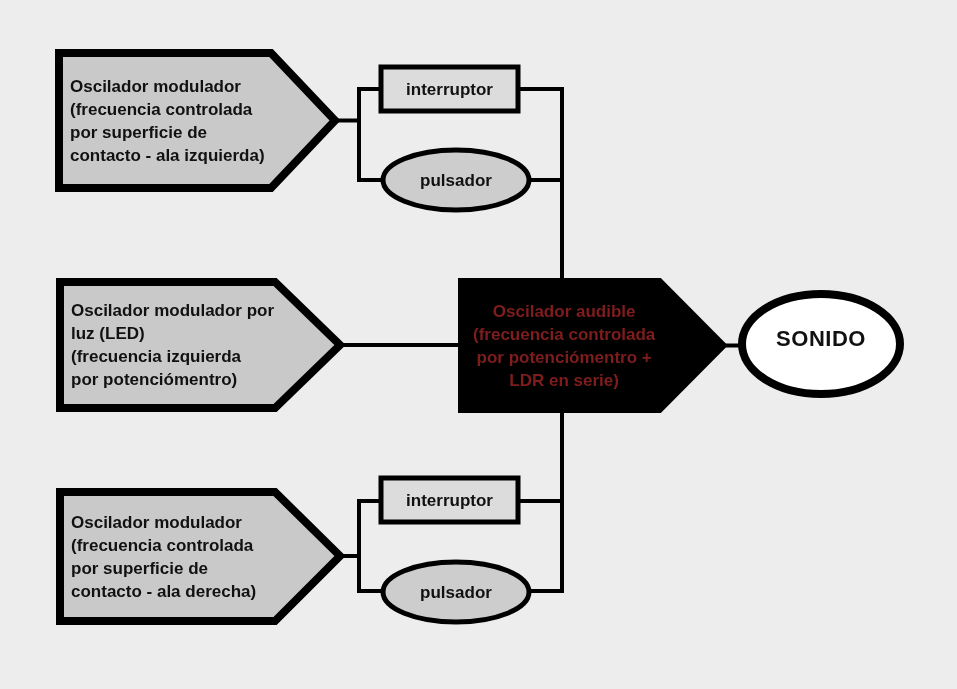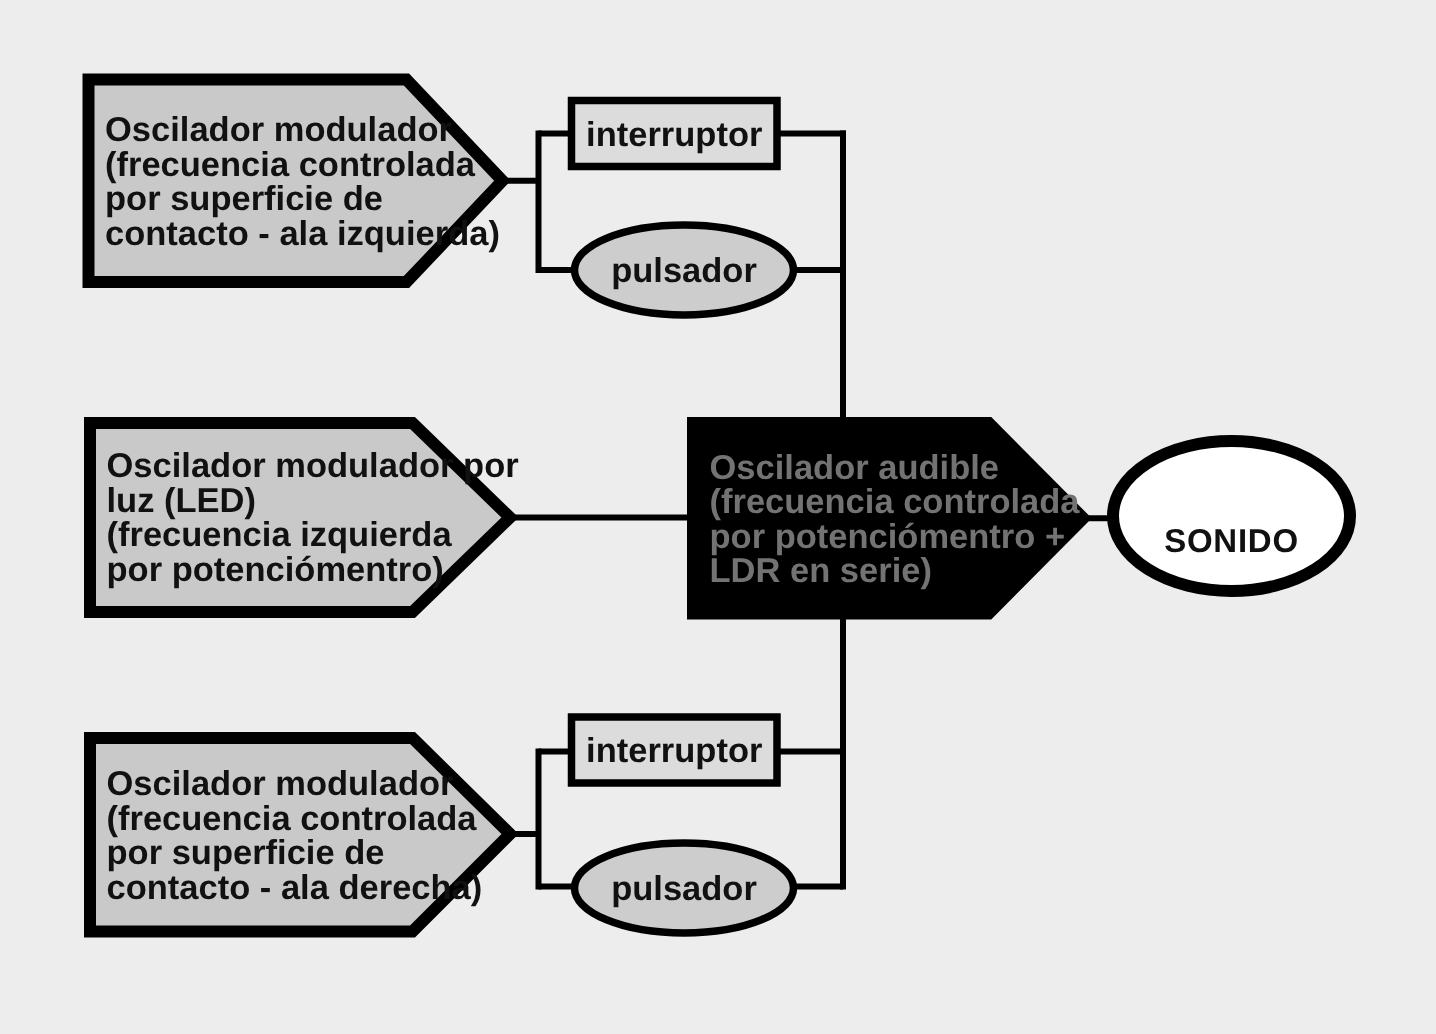"Oscilador modulador" .label { font-size: 23px -> 17px }
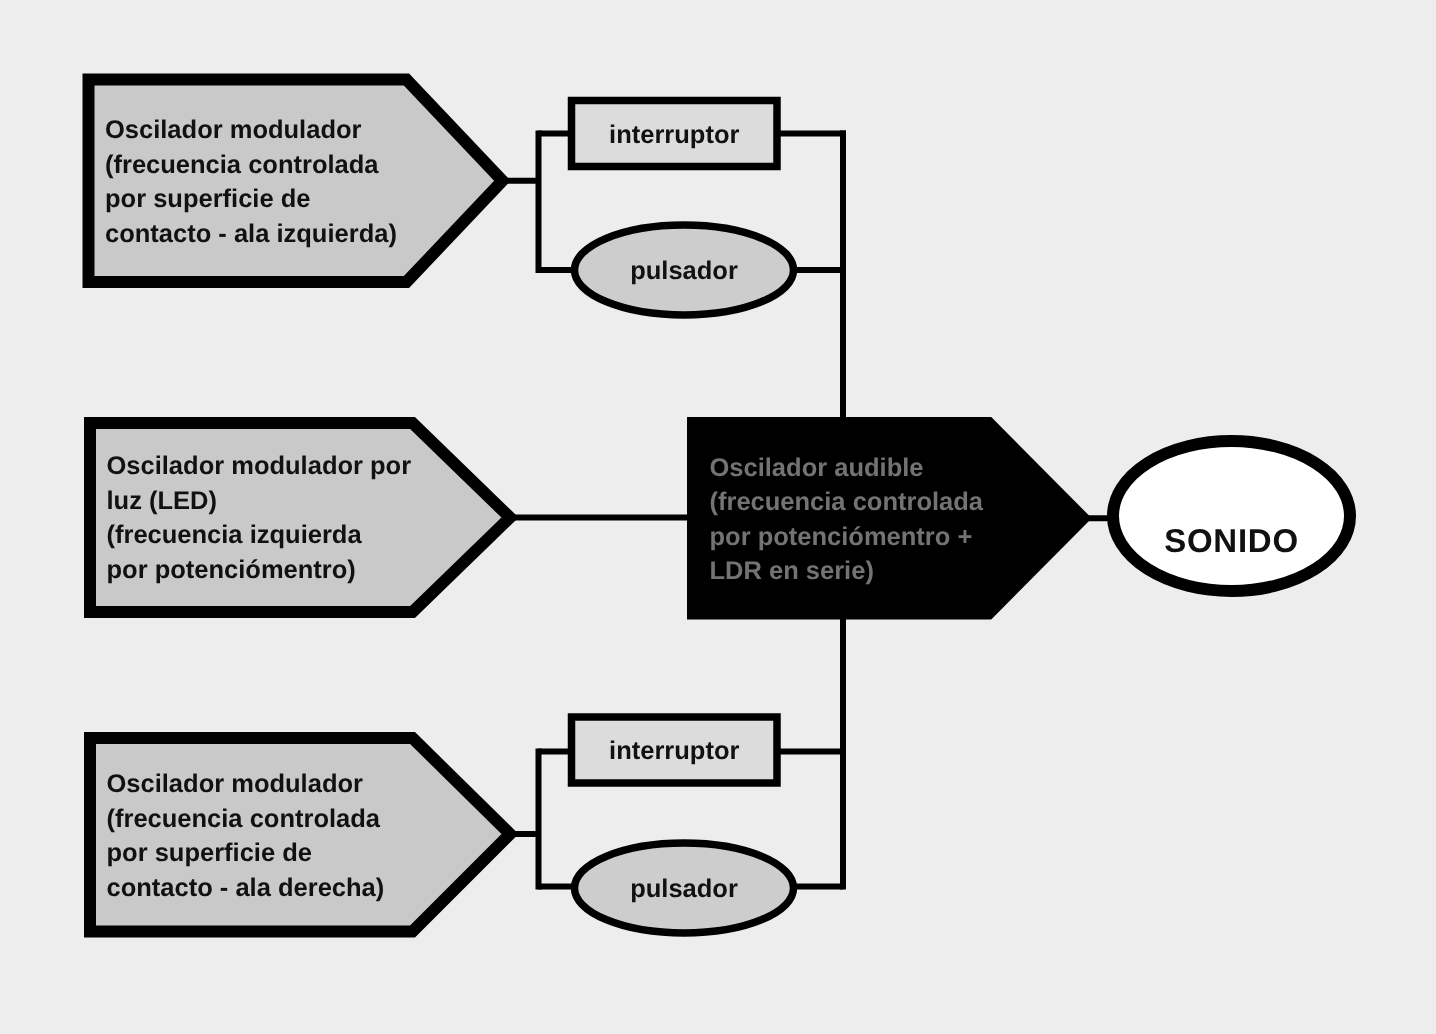"Oscilador audible" .label.light { color: #737373 -> #7f1d1d; text-align: none -> center }
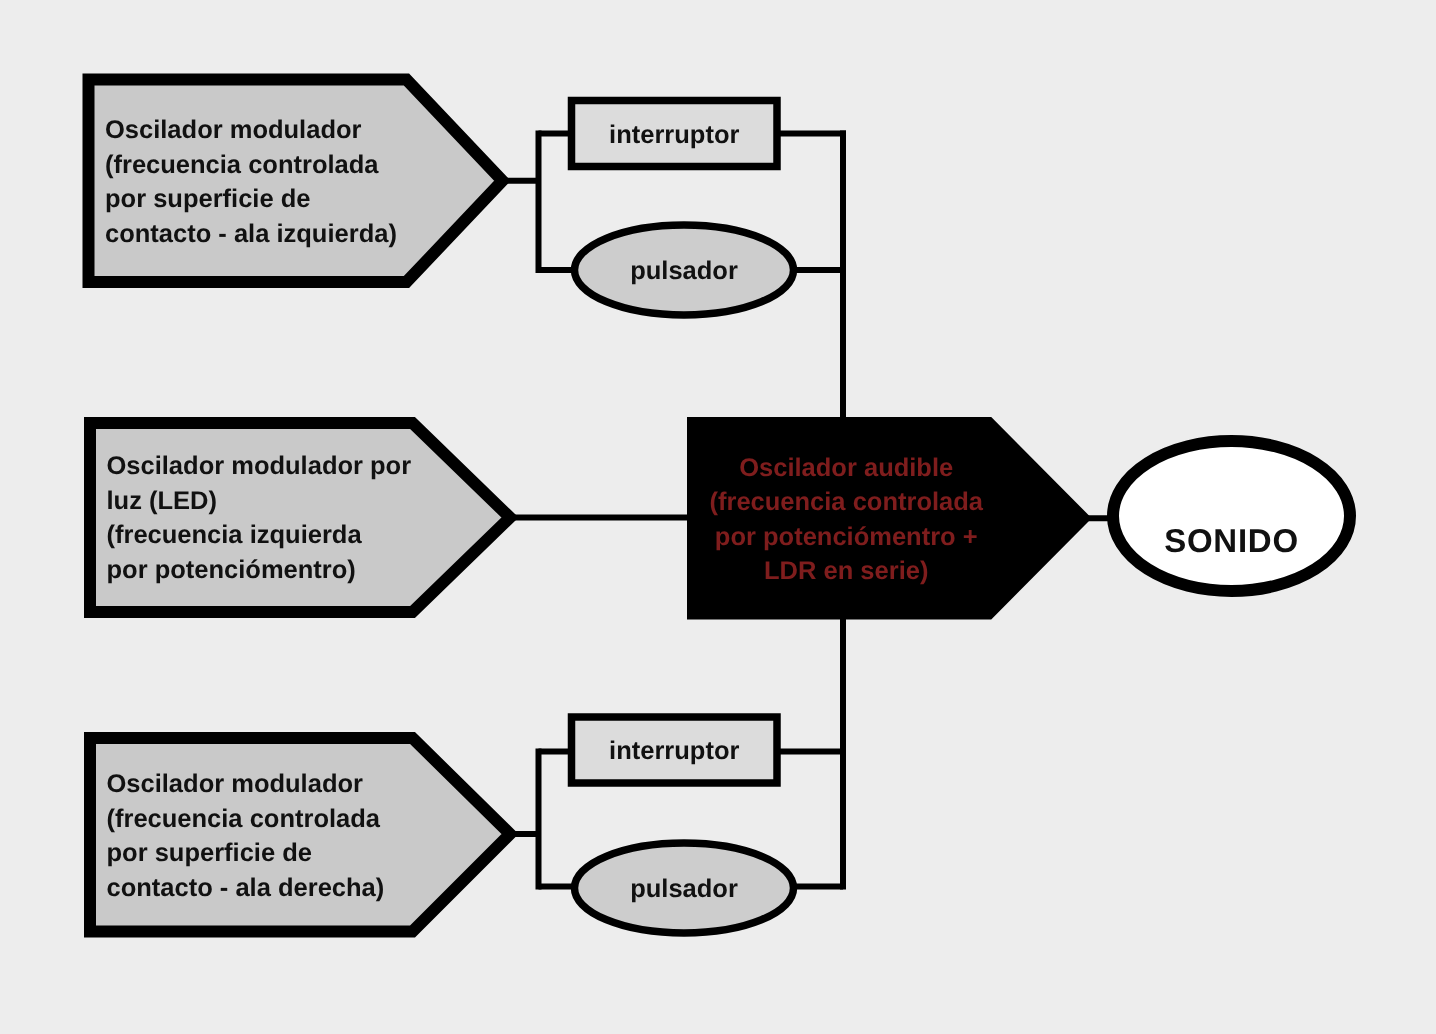"SONIDO" div.label { top: 310px -> 288px }
